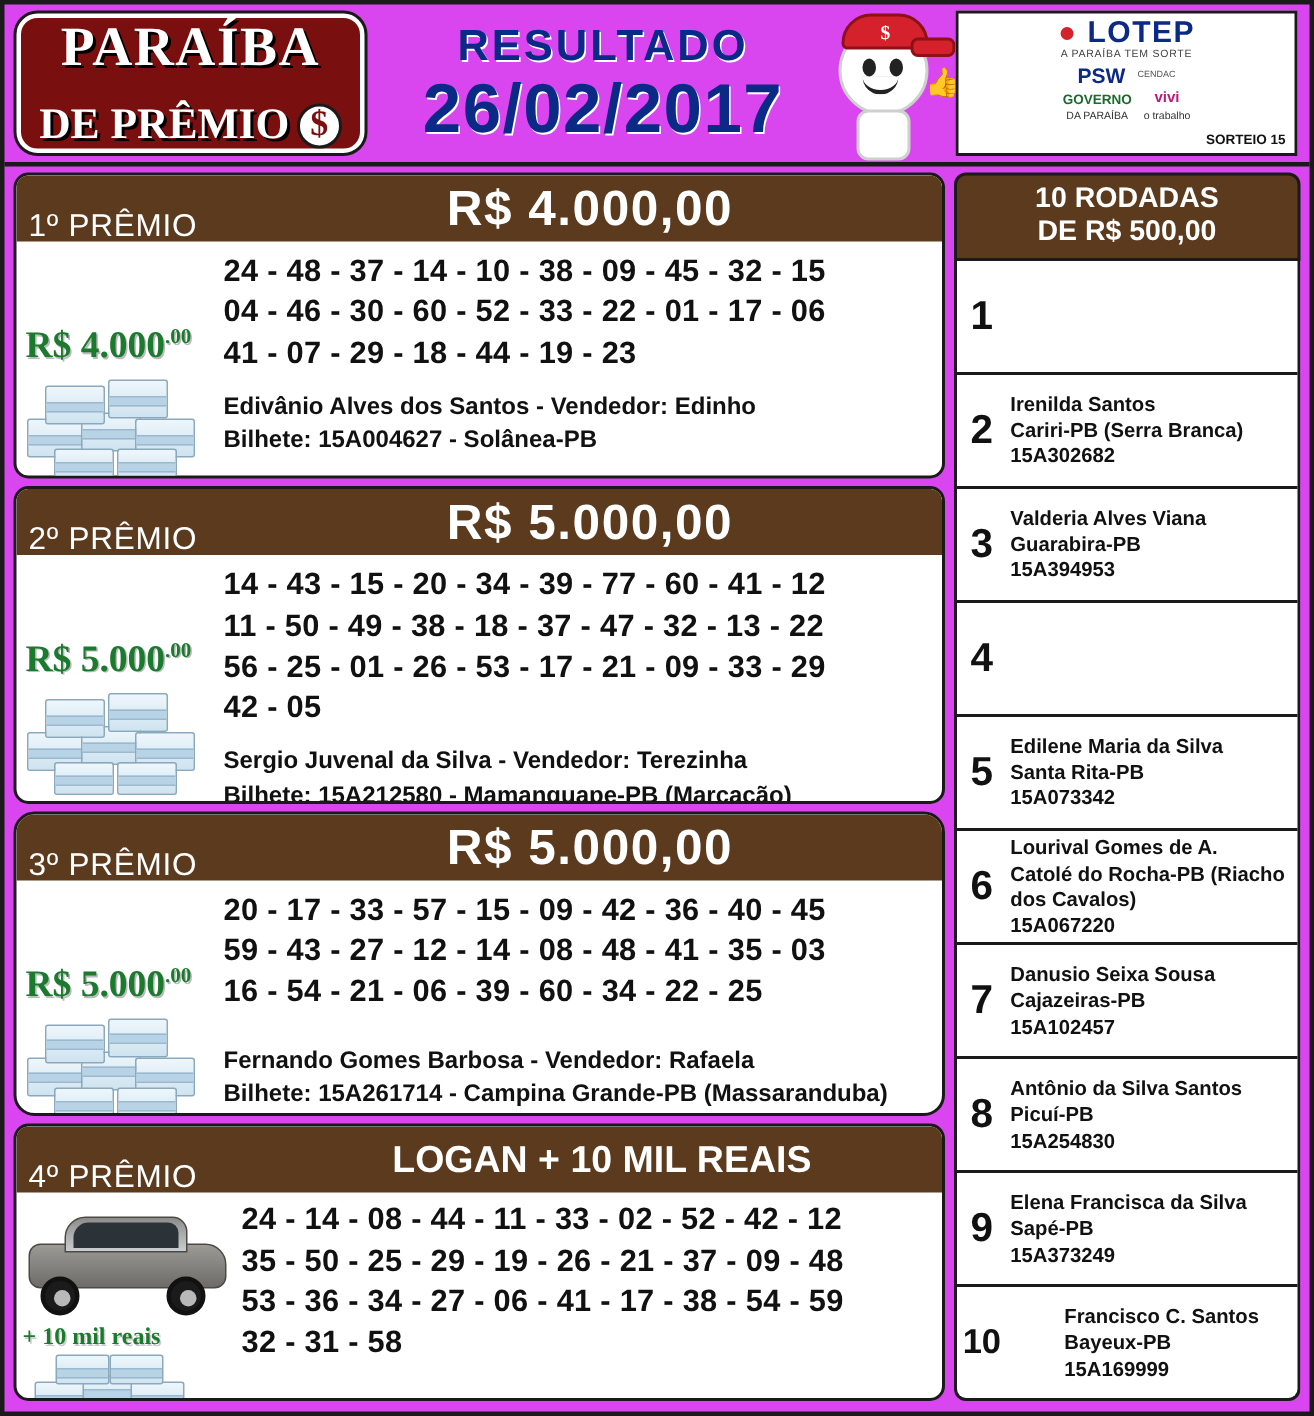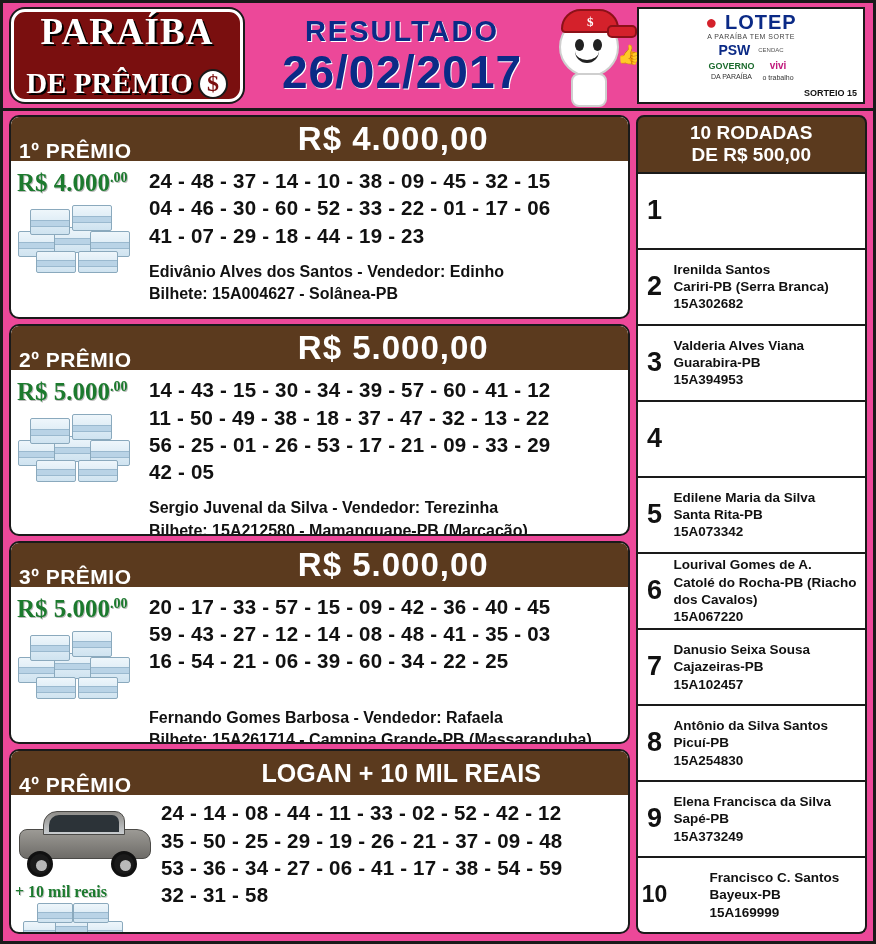"PARAÍBA" .page { background: #ec4899 -> #d946ef }
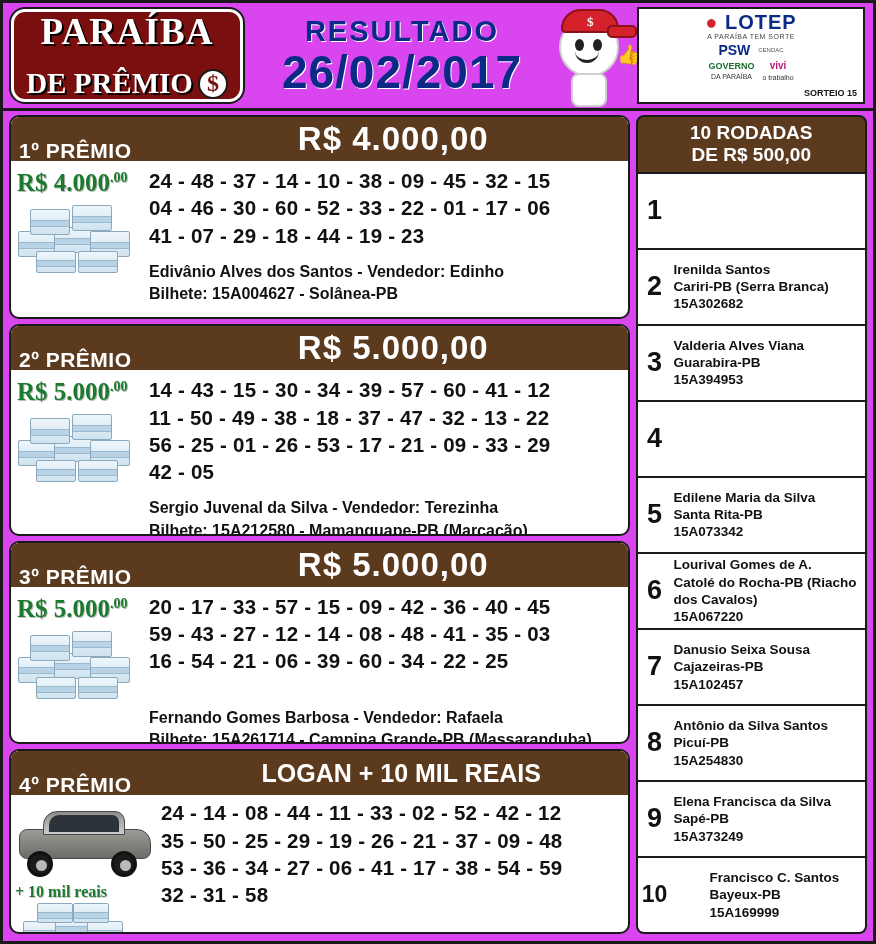"1º PRÊMIO" .prize-label { font-weight: bold -> normal }
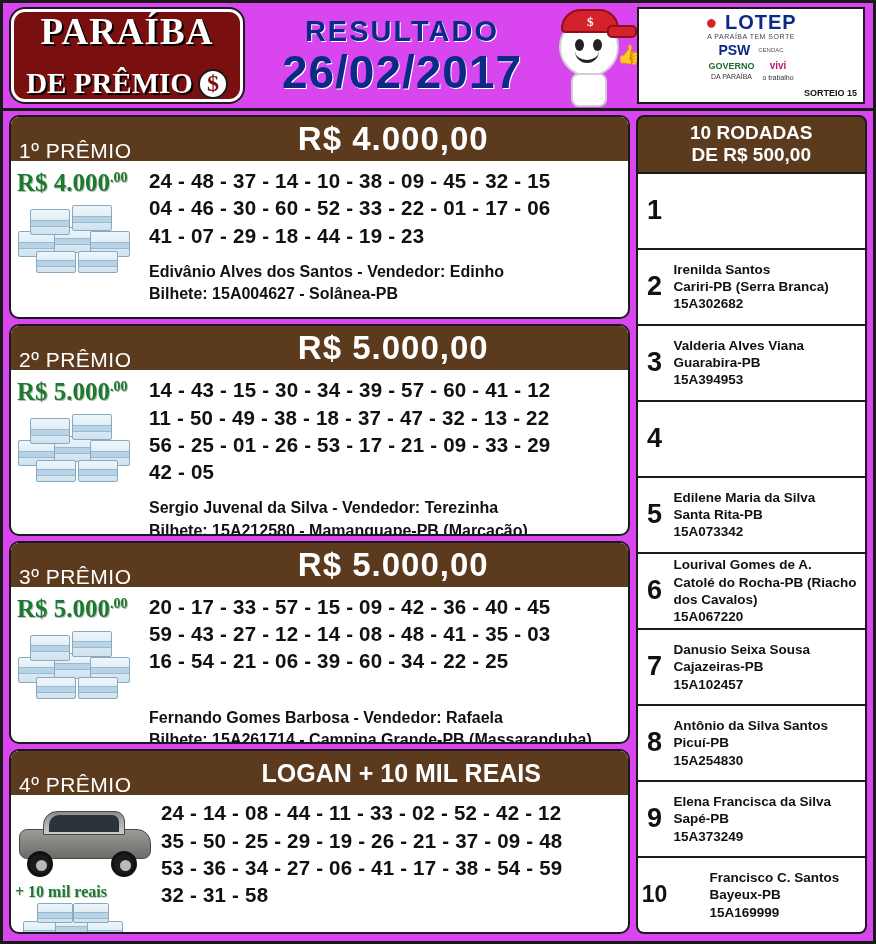"R$ 4.000.00" .prize-side { margin-top: none -> 32px; padding-top: 8px -> 24px }
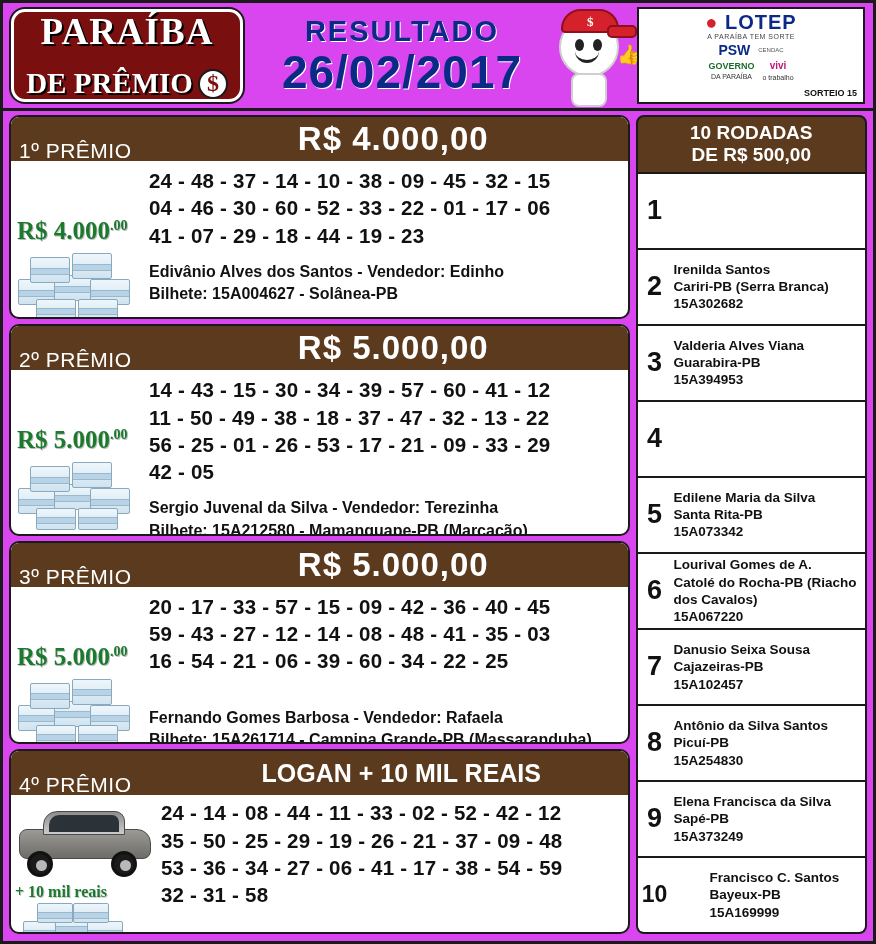"14 - 43 - 15" div.numbers { text: 30 - 34 - 39 - 57 -> 20 - 34 - 39 - 77 }
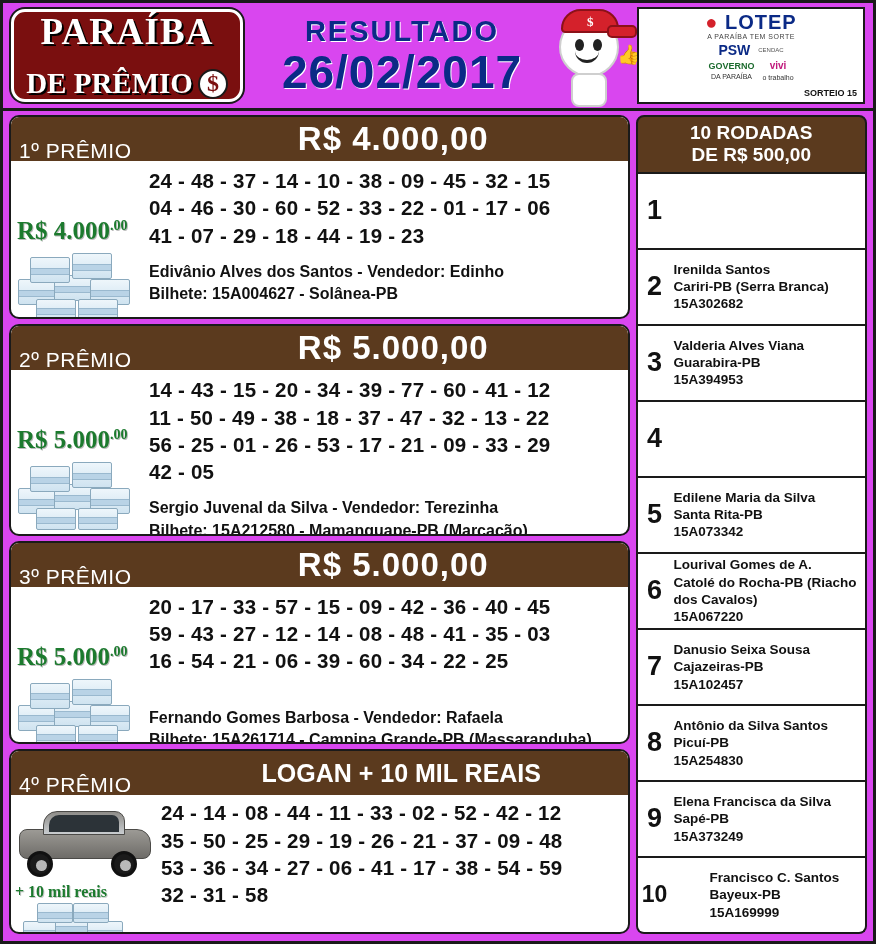"3º PRÊMIO" div.prize { border-radius: none -> 14px }
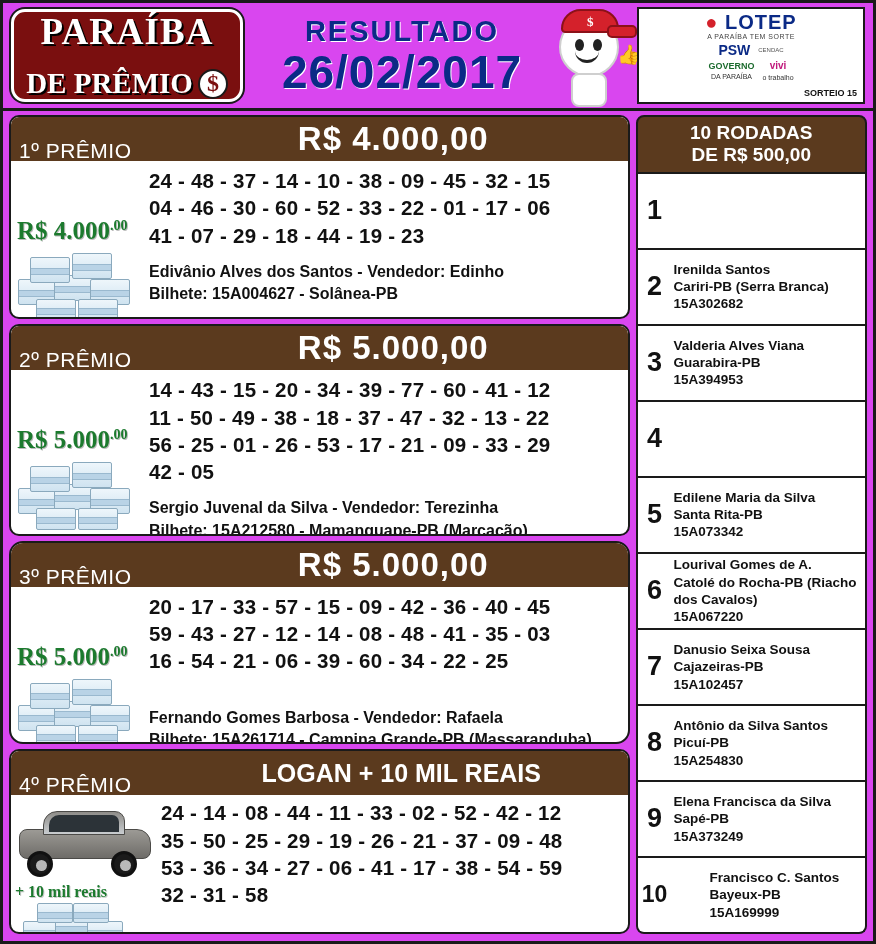"Fernando Gomes Barbosa - Vendedor:" div.winner-info { margin-top: 32px -> 22px }
